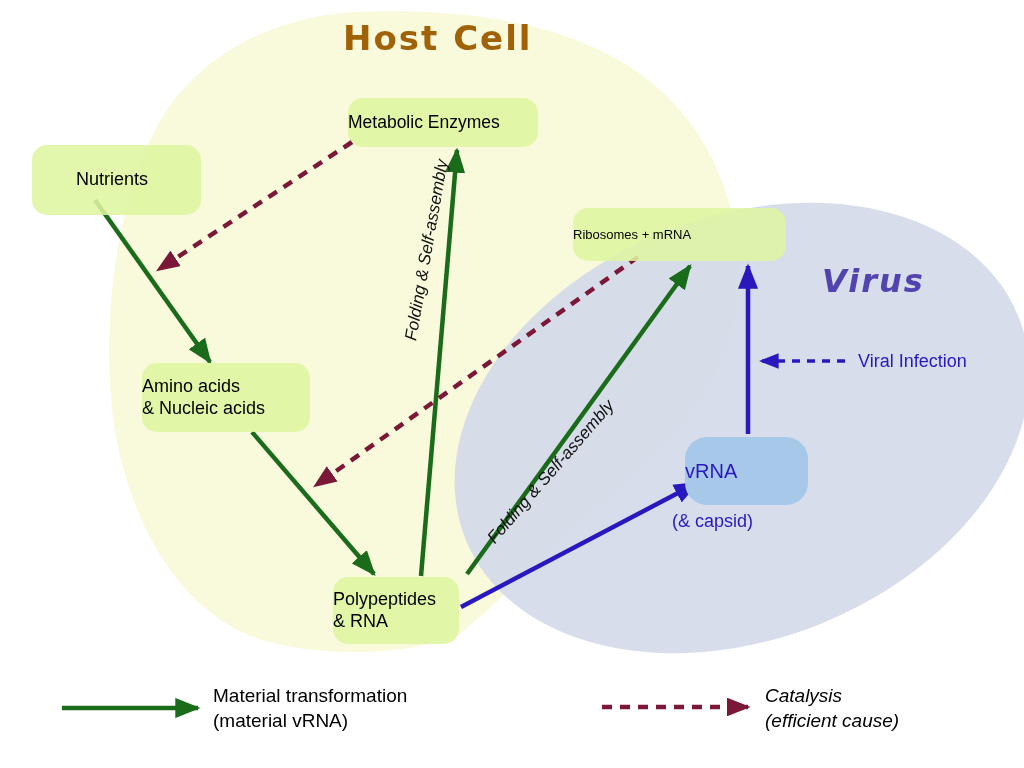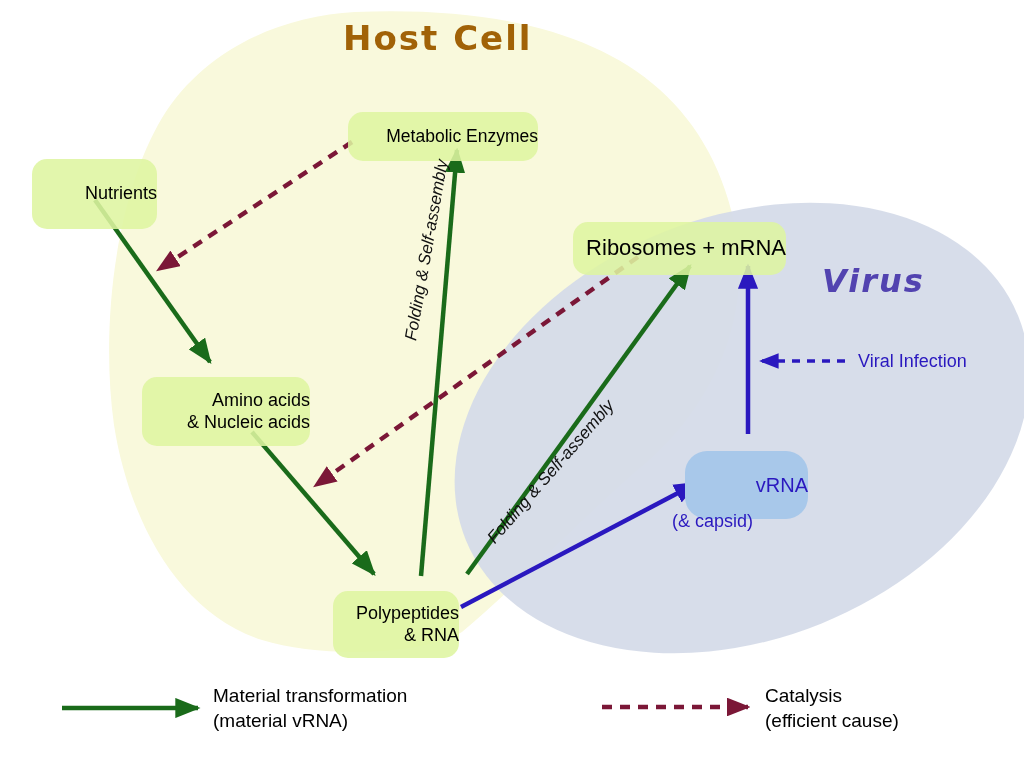"Metabolic Enzymes" .node { align-items: flex-end -> flex-start; margin-top: 14px -> none }
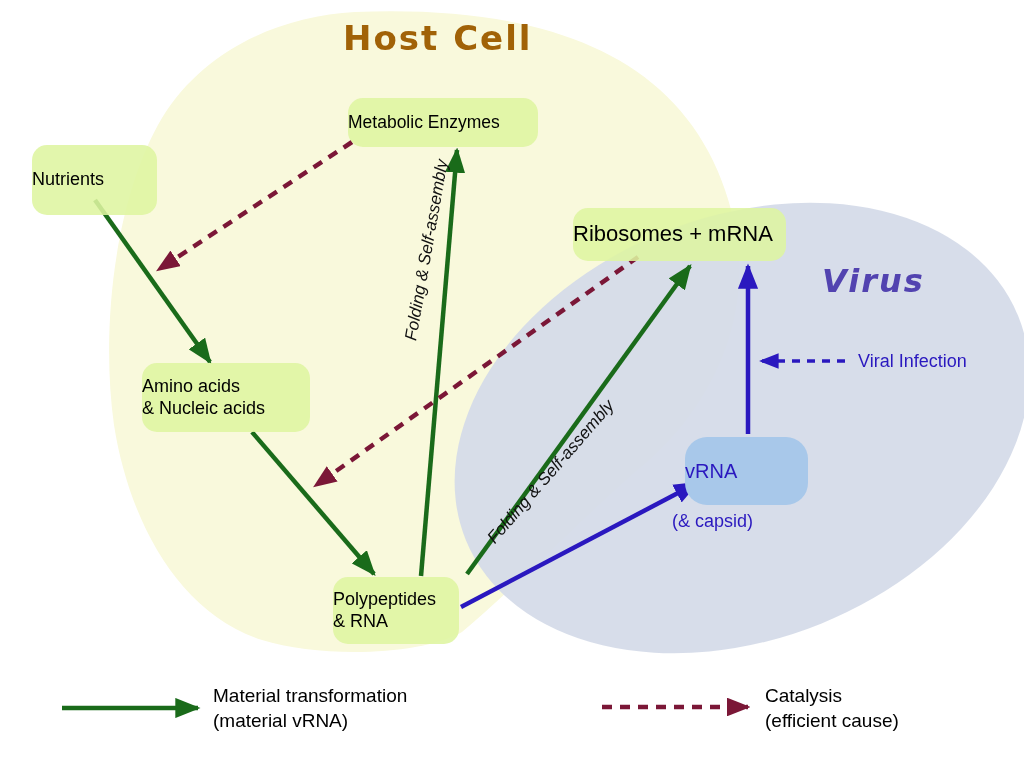"Nutrients" #node-nutrients { padding-left: none -> 44px }
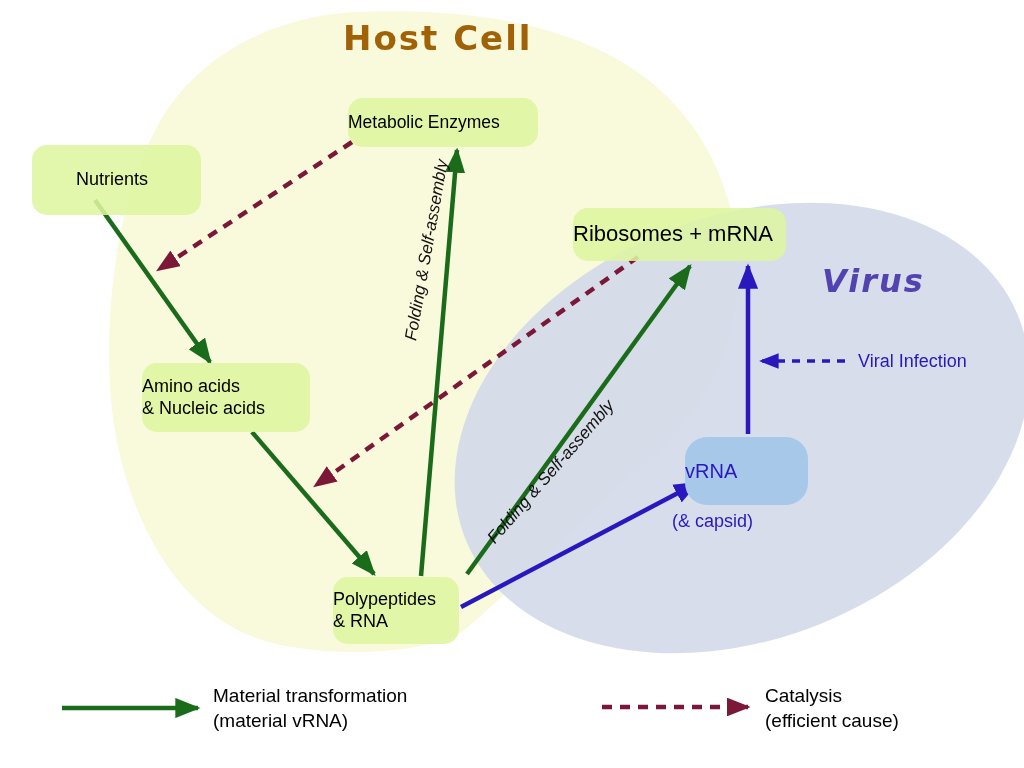"Ribosomes + mRNA" #node-ribosomes { font-size: 22px -> 13px }
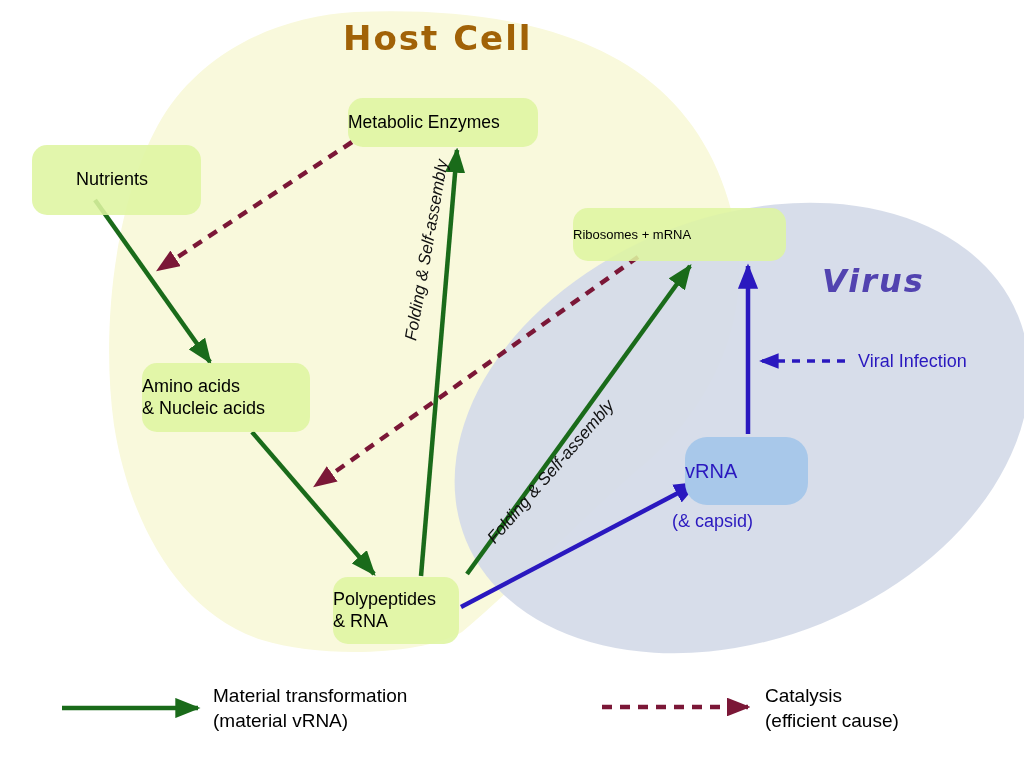"Catalysis" #legend-catalysis-text { font-style: none -> italic }
